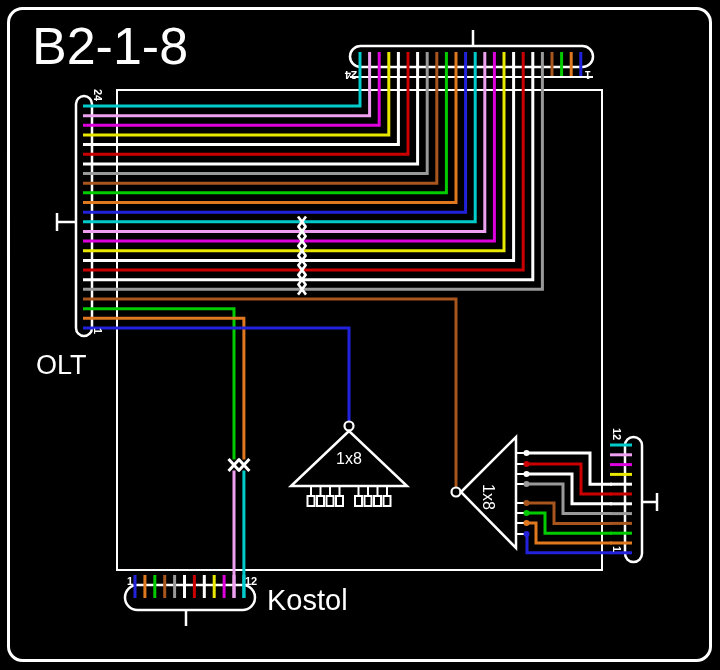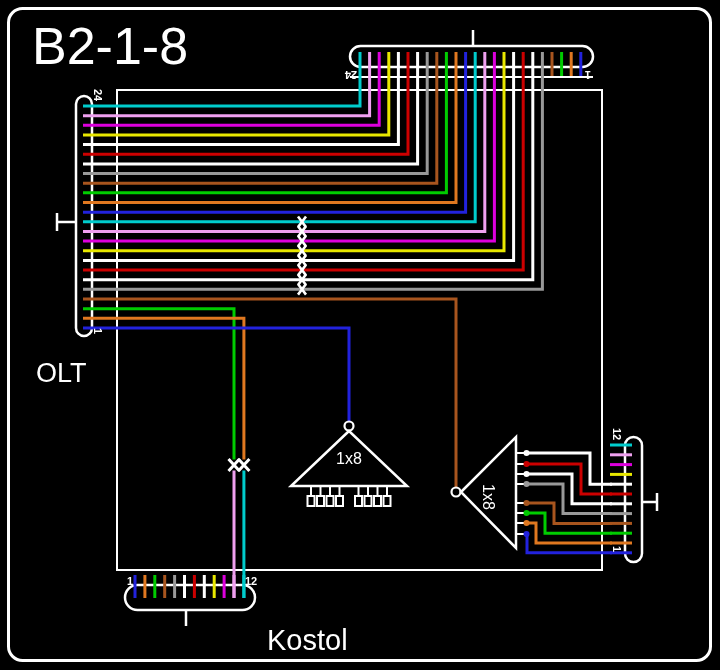"OLT" .olt { margin-top: 8px -> none }
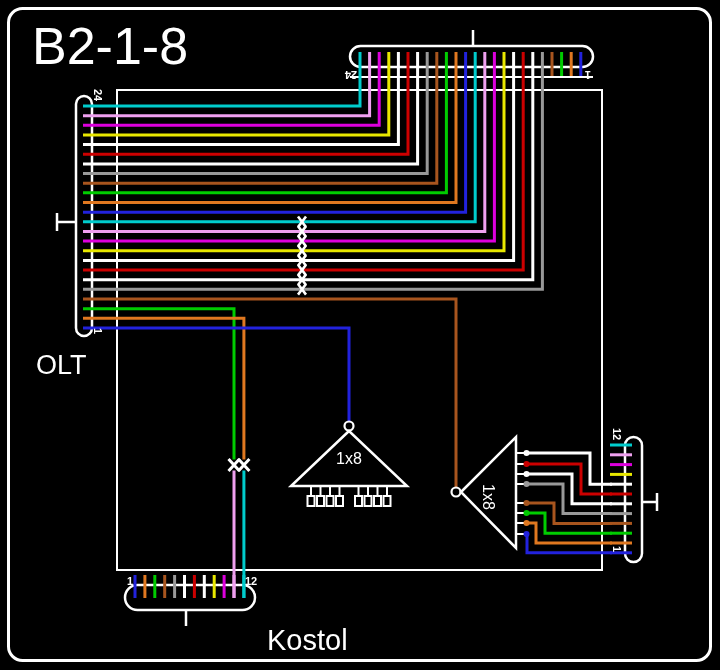"Kostol" .kostol { margin-top: 40px -> none }
